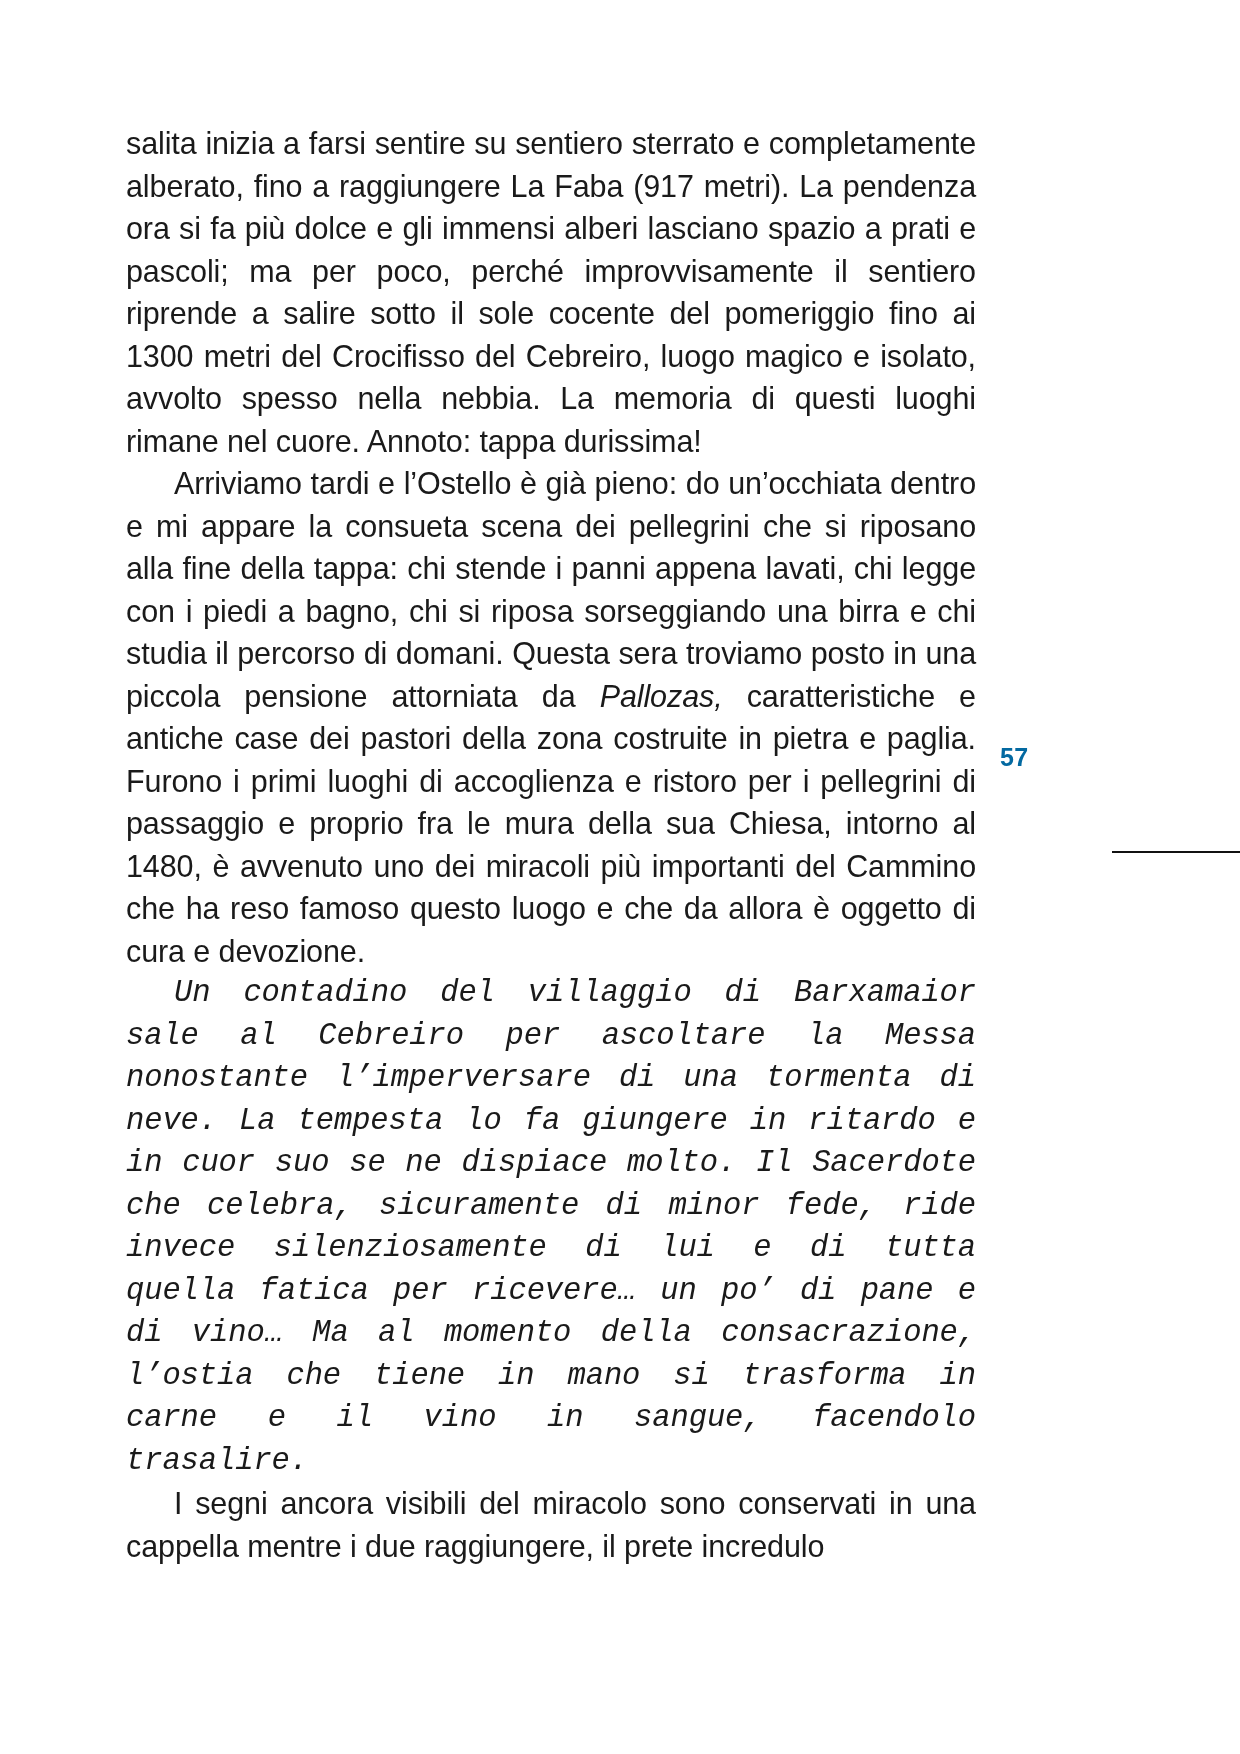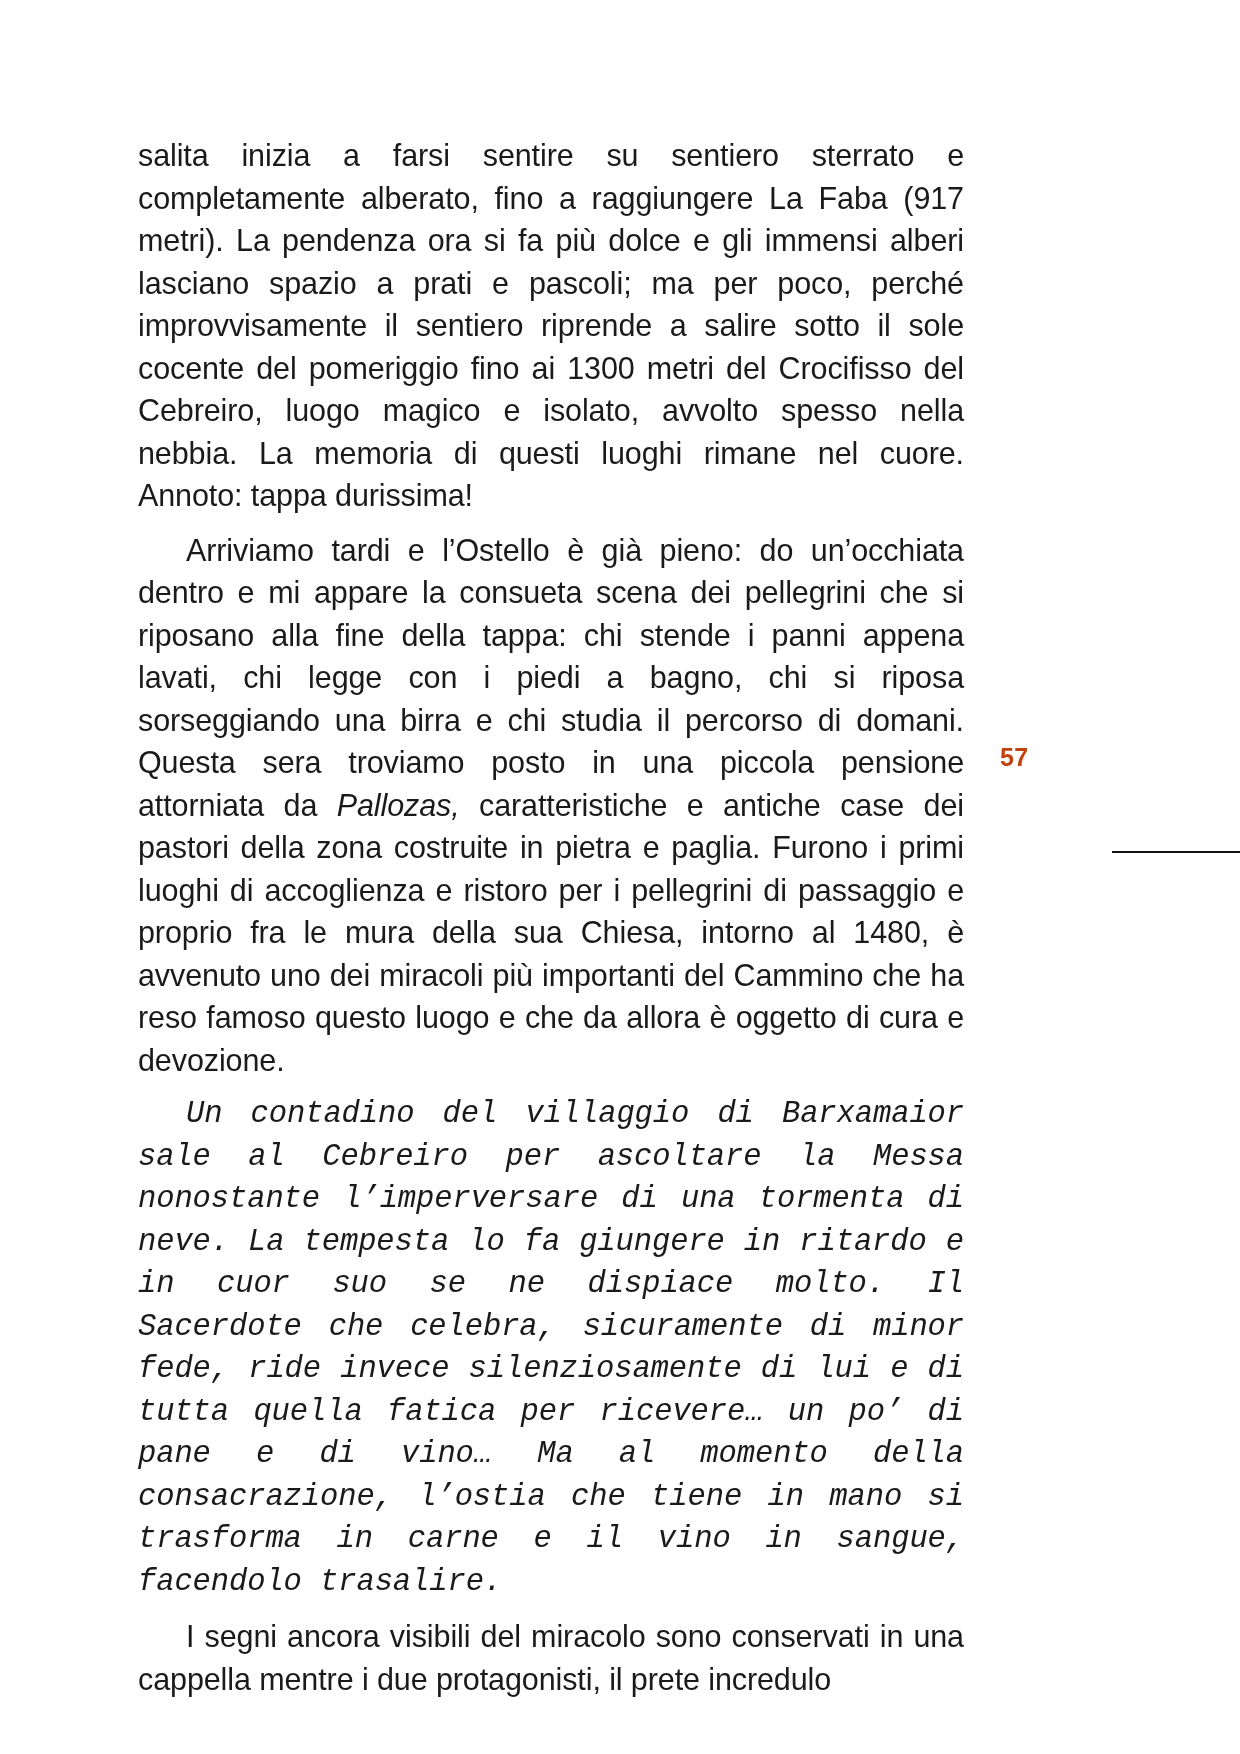"salita inizia a farsi sentire" .textblock p { margin: 12px -> 0 }
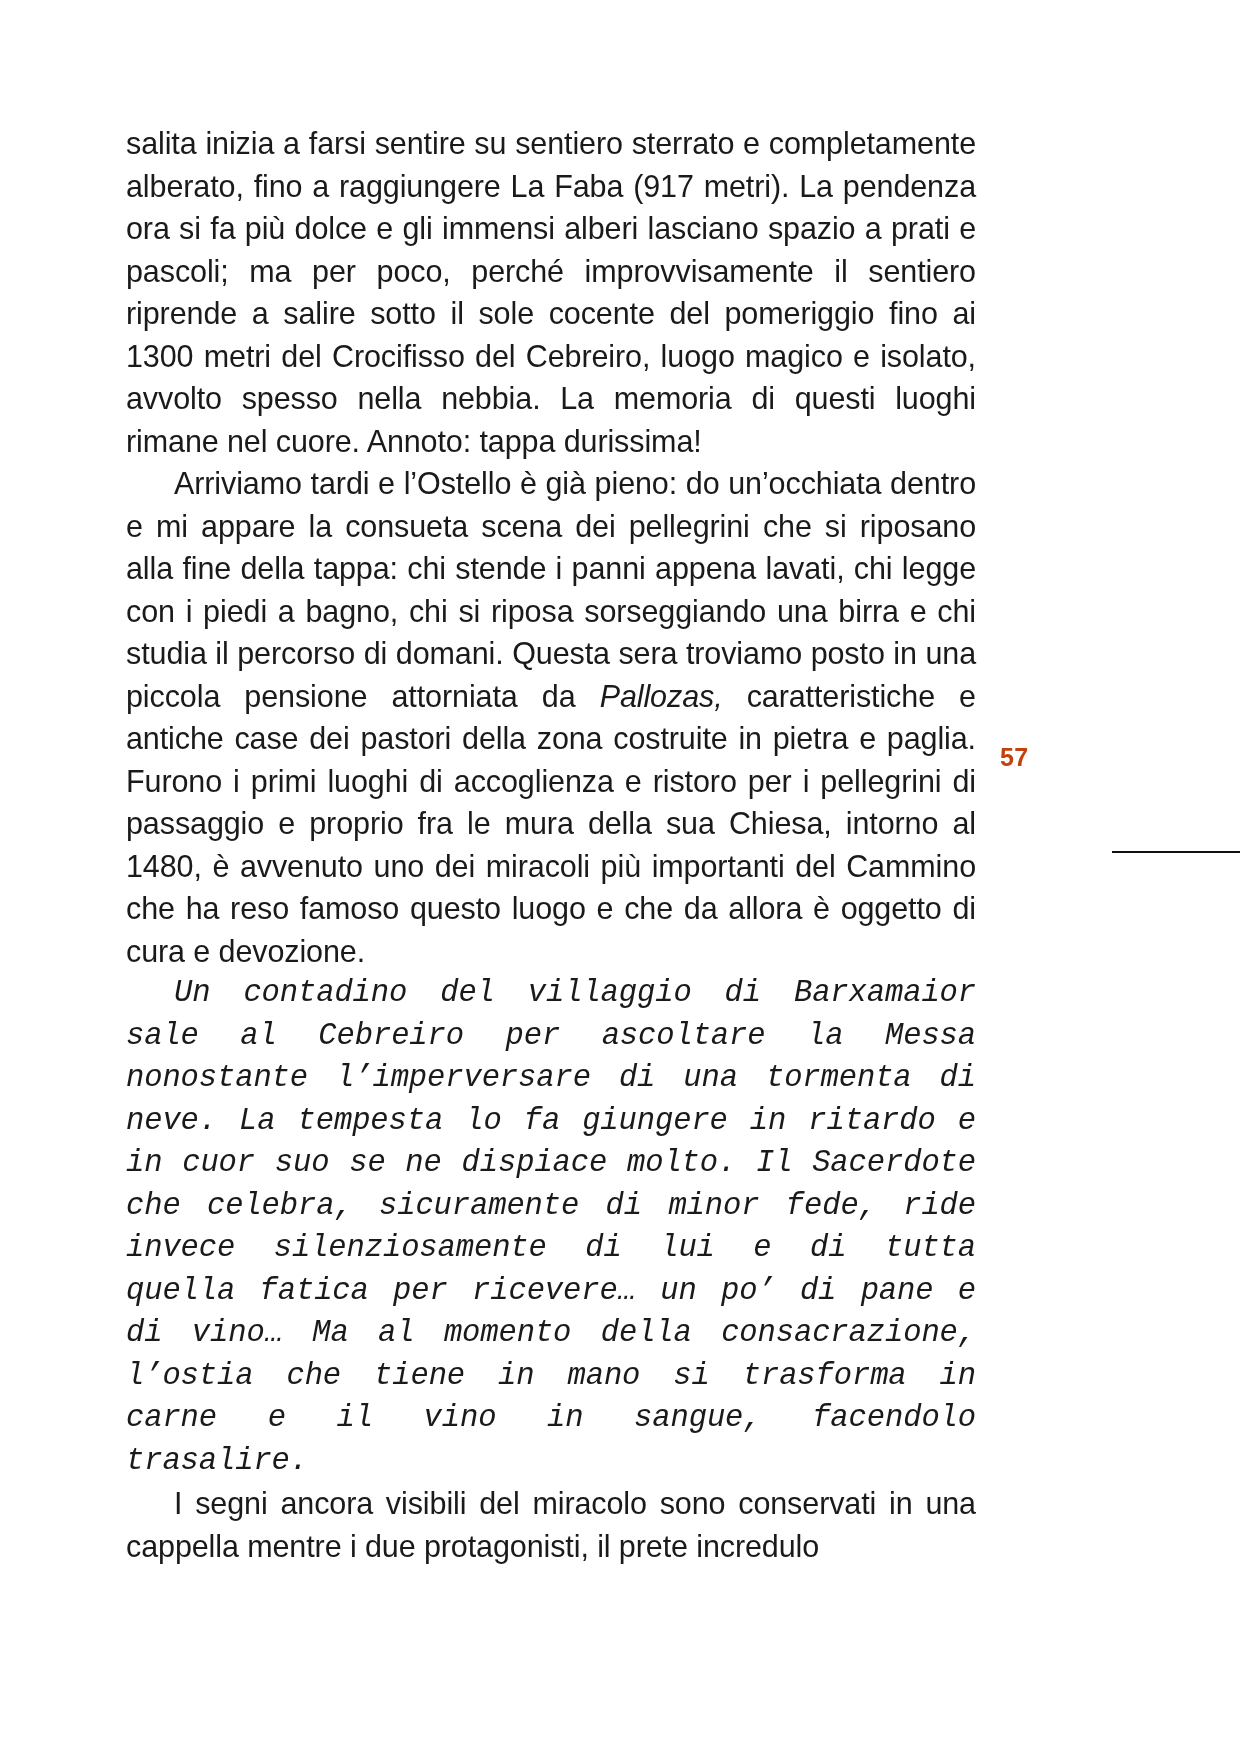"57" .folio { color: #c2410c -> #0369a1 }
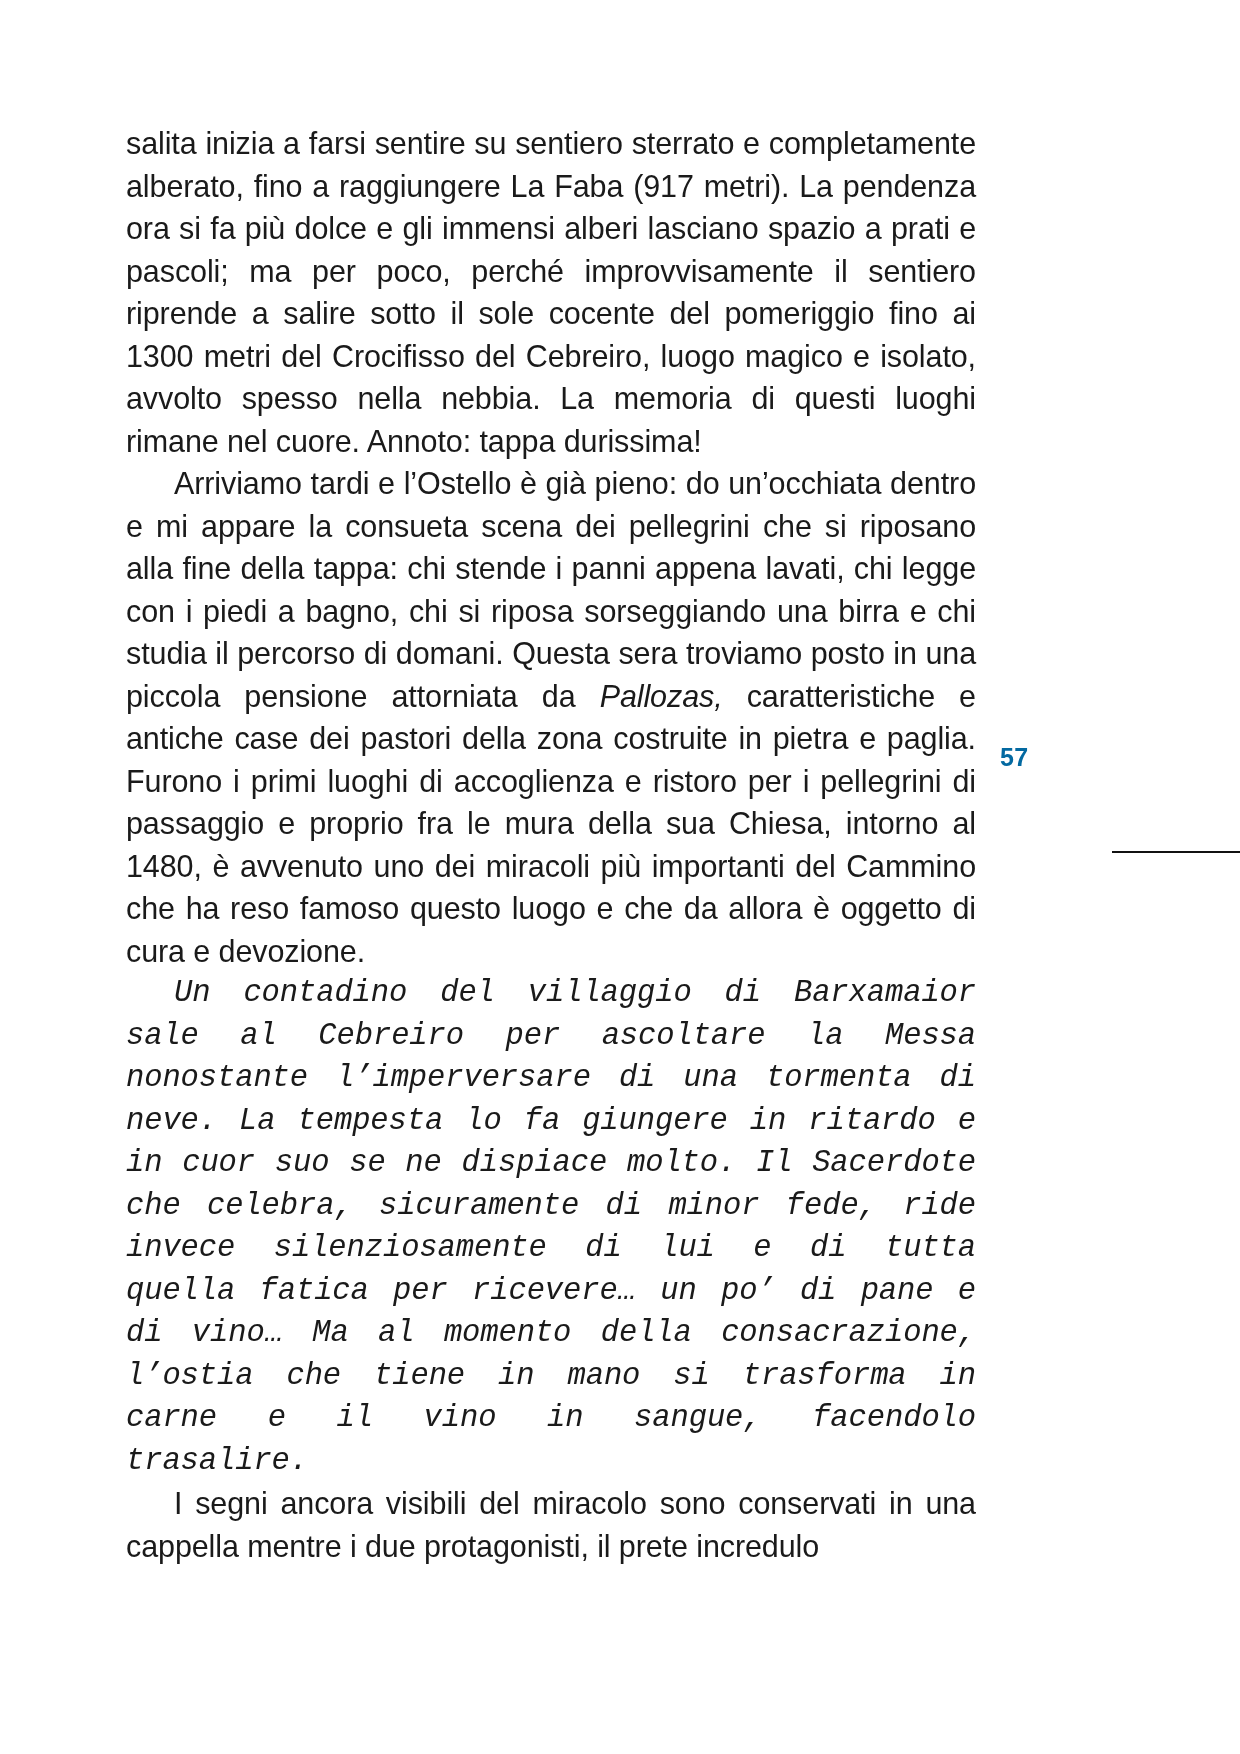"I segni ancora visibili del" p.indent { text: protagonisti -> raggiungere }
